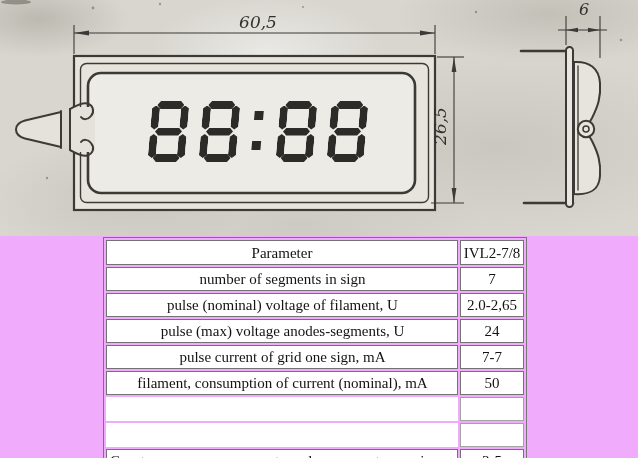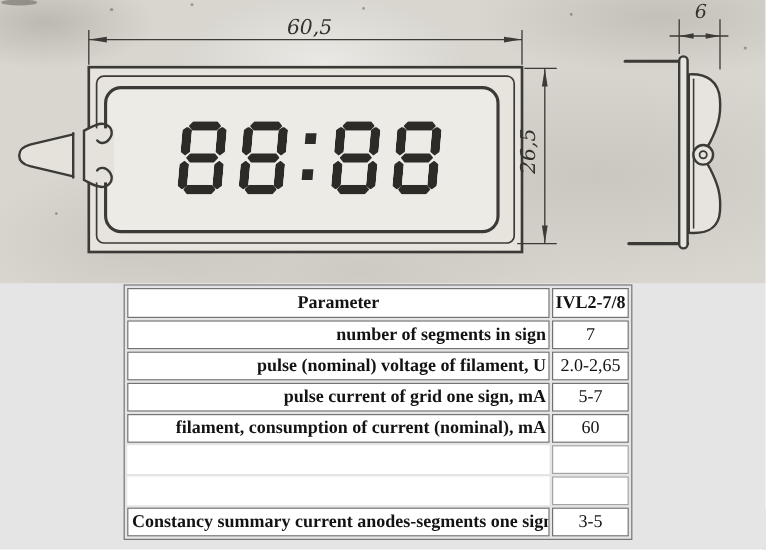"60,5" .stage { background: #e5e5e5 -> #f0abfc }
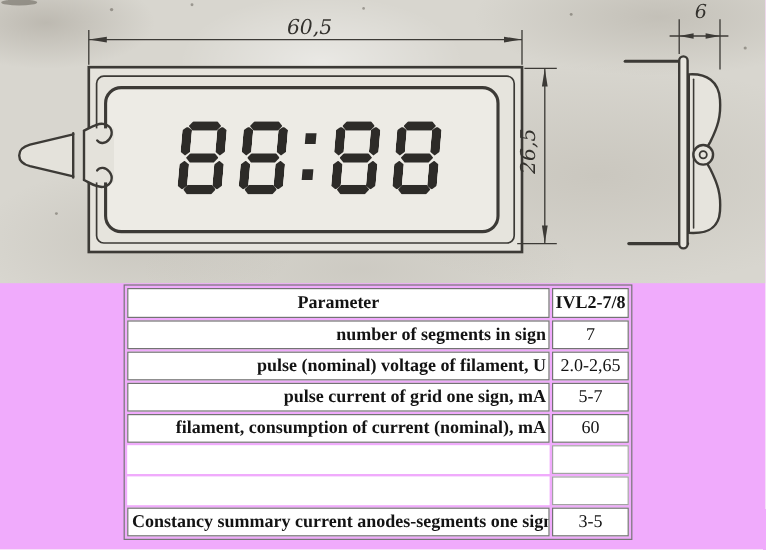"Parameter" .param-table th { font-weight: bold -> normal }
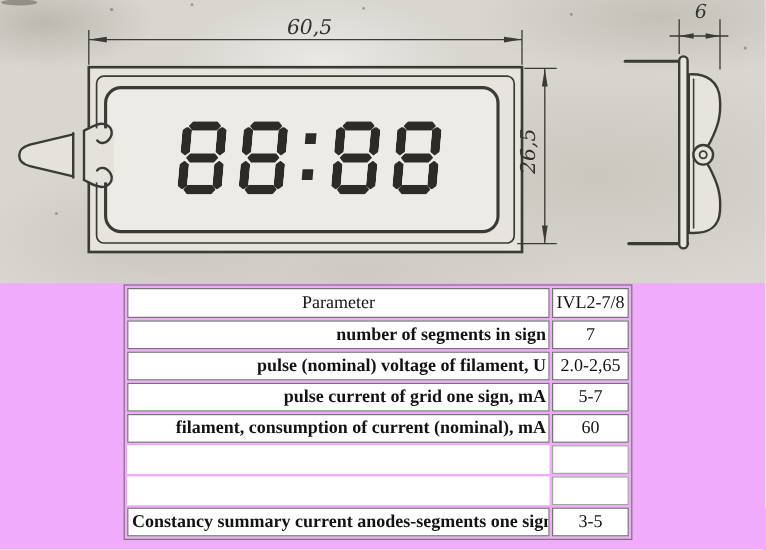"number of segments in sign" .param-table td.param { font-weight: bold -> none; text-align: right -> center }
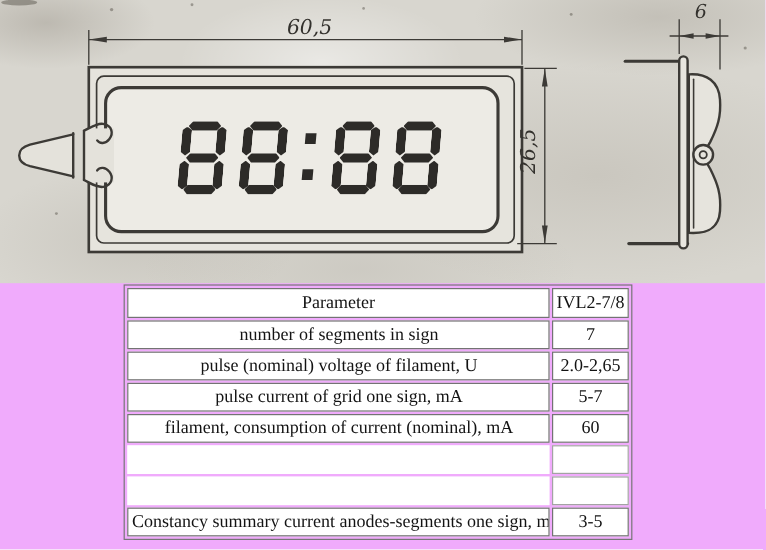"pulse (max) voltage anodes-segments, U" tr { html: none -> <tr> <td>pulse (max) voltage anodes-segments, U</td> <td>24</td> </tr> }
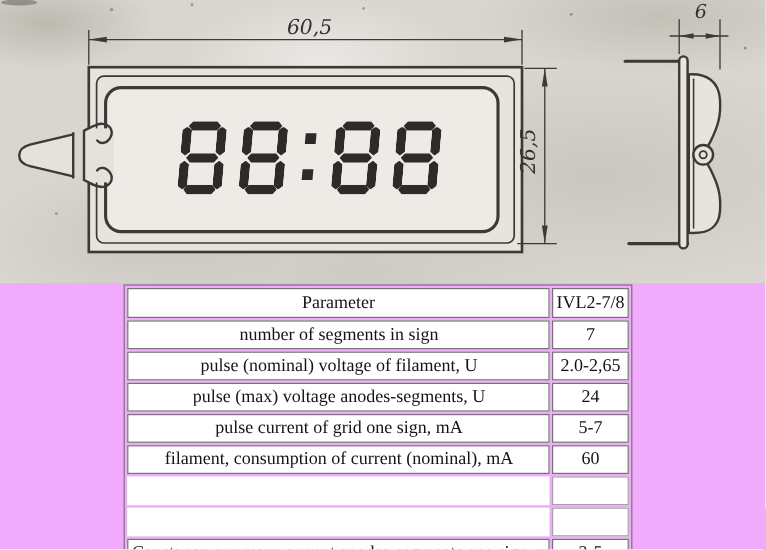"5-7" td.value { text: 5-7 -> 7-7 }
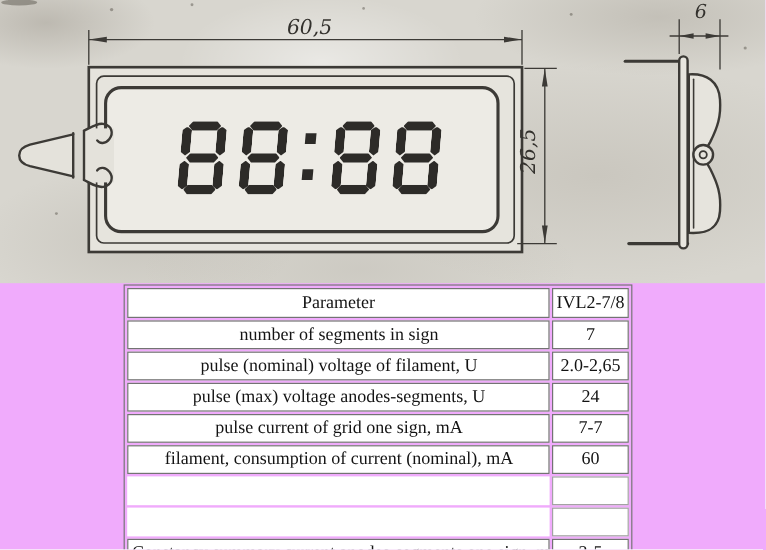"60" td.value { text: 60 -> 50 }
